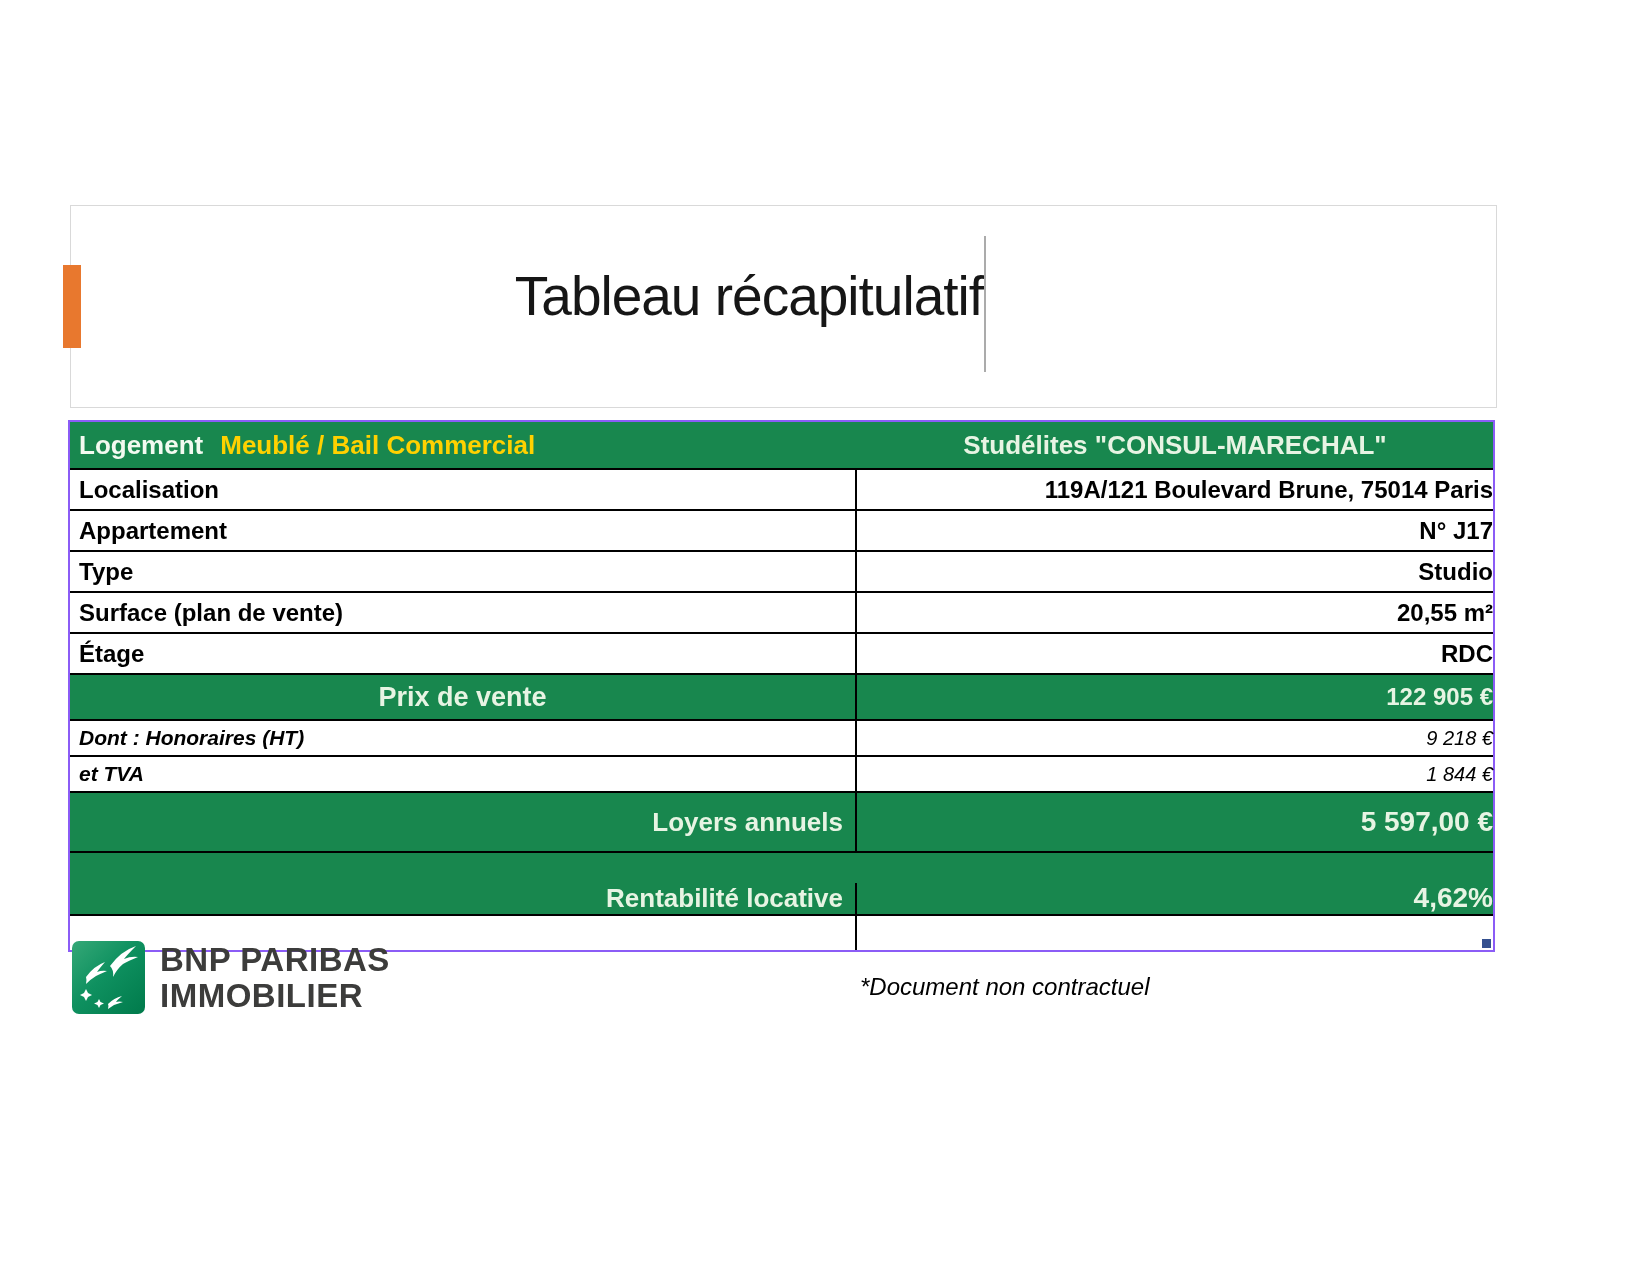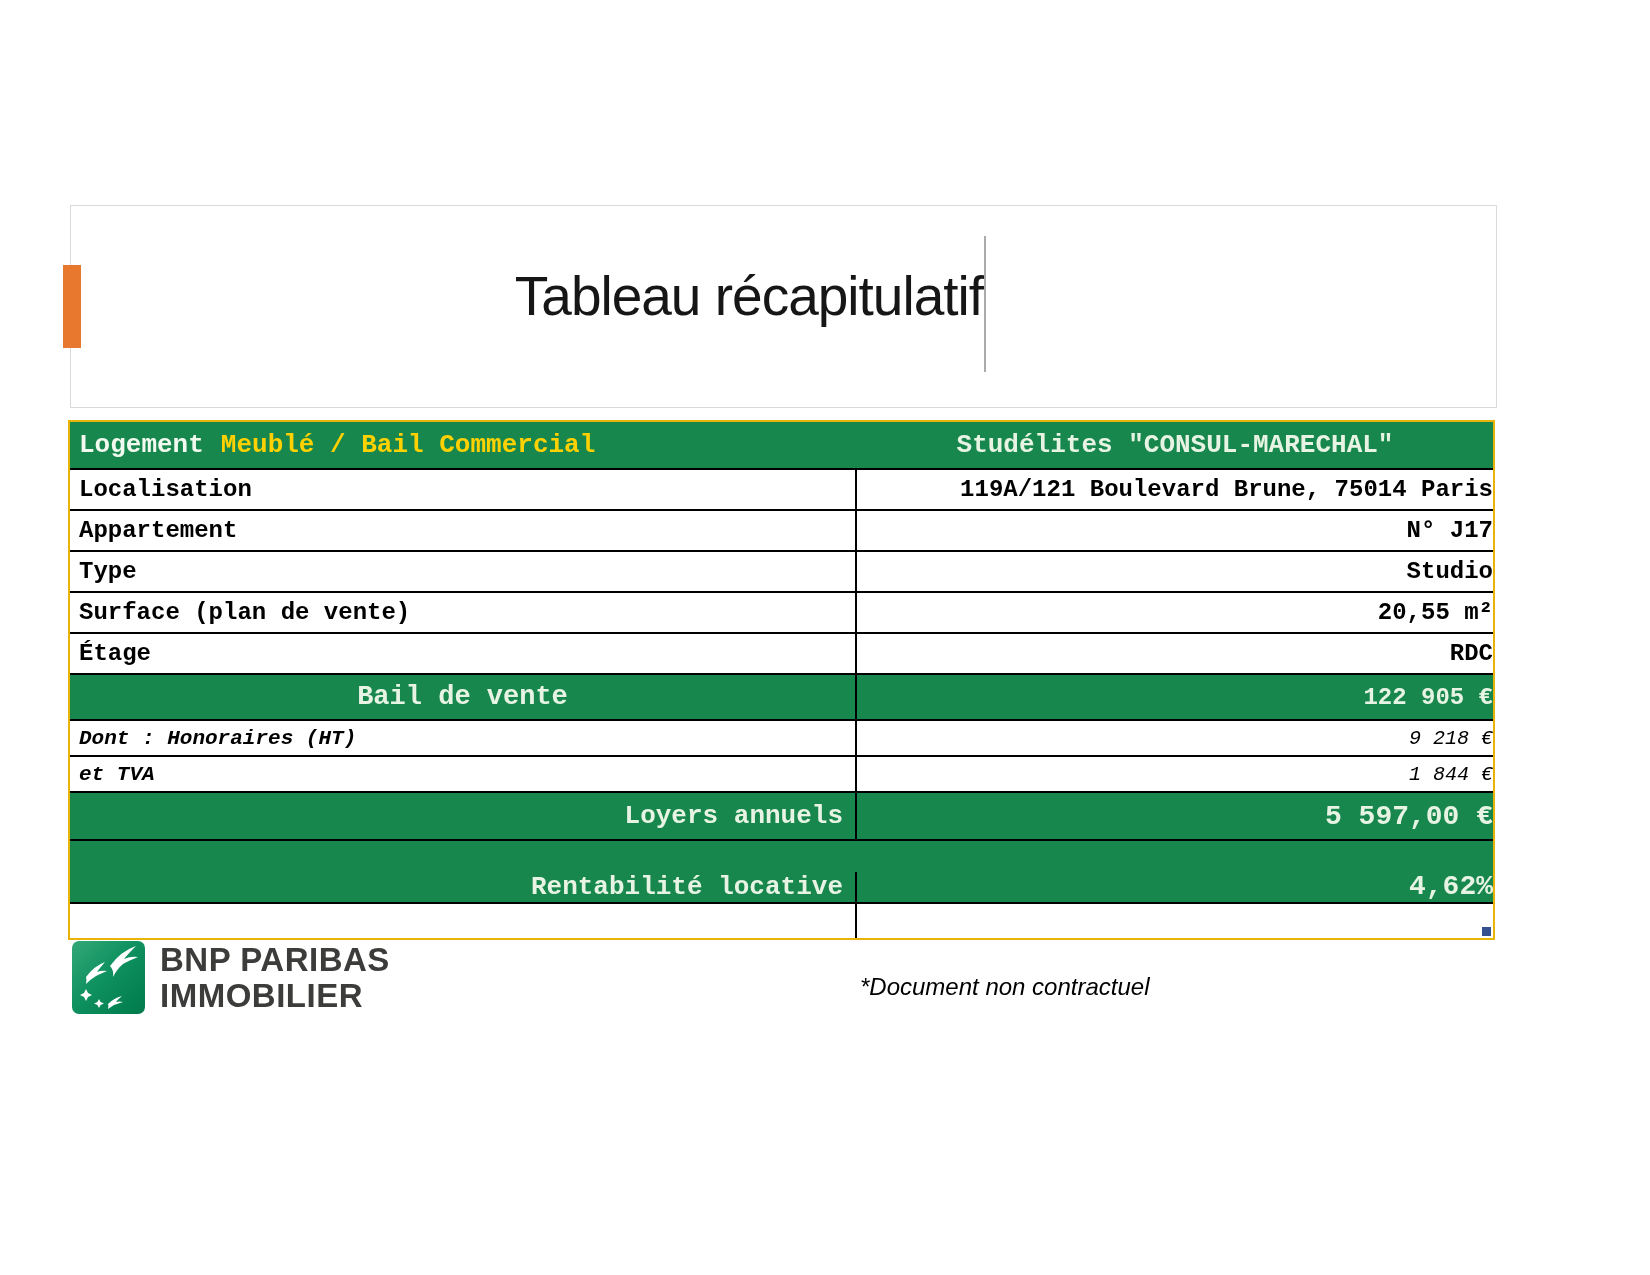"Logement" .recap-table { border: 2px solid #eab308 -> 2px solid #8b5cf6; font-family: Liberation Mono, monospace -> none }
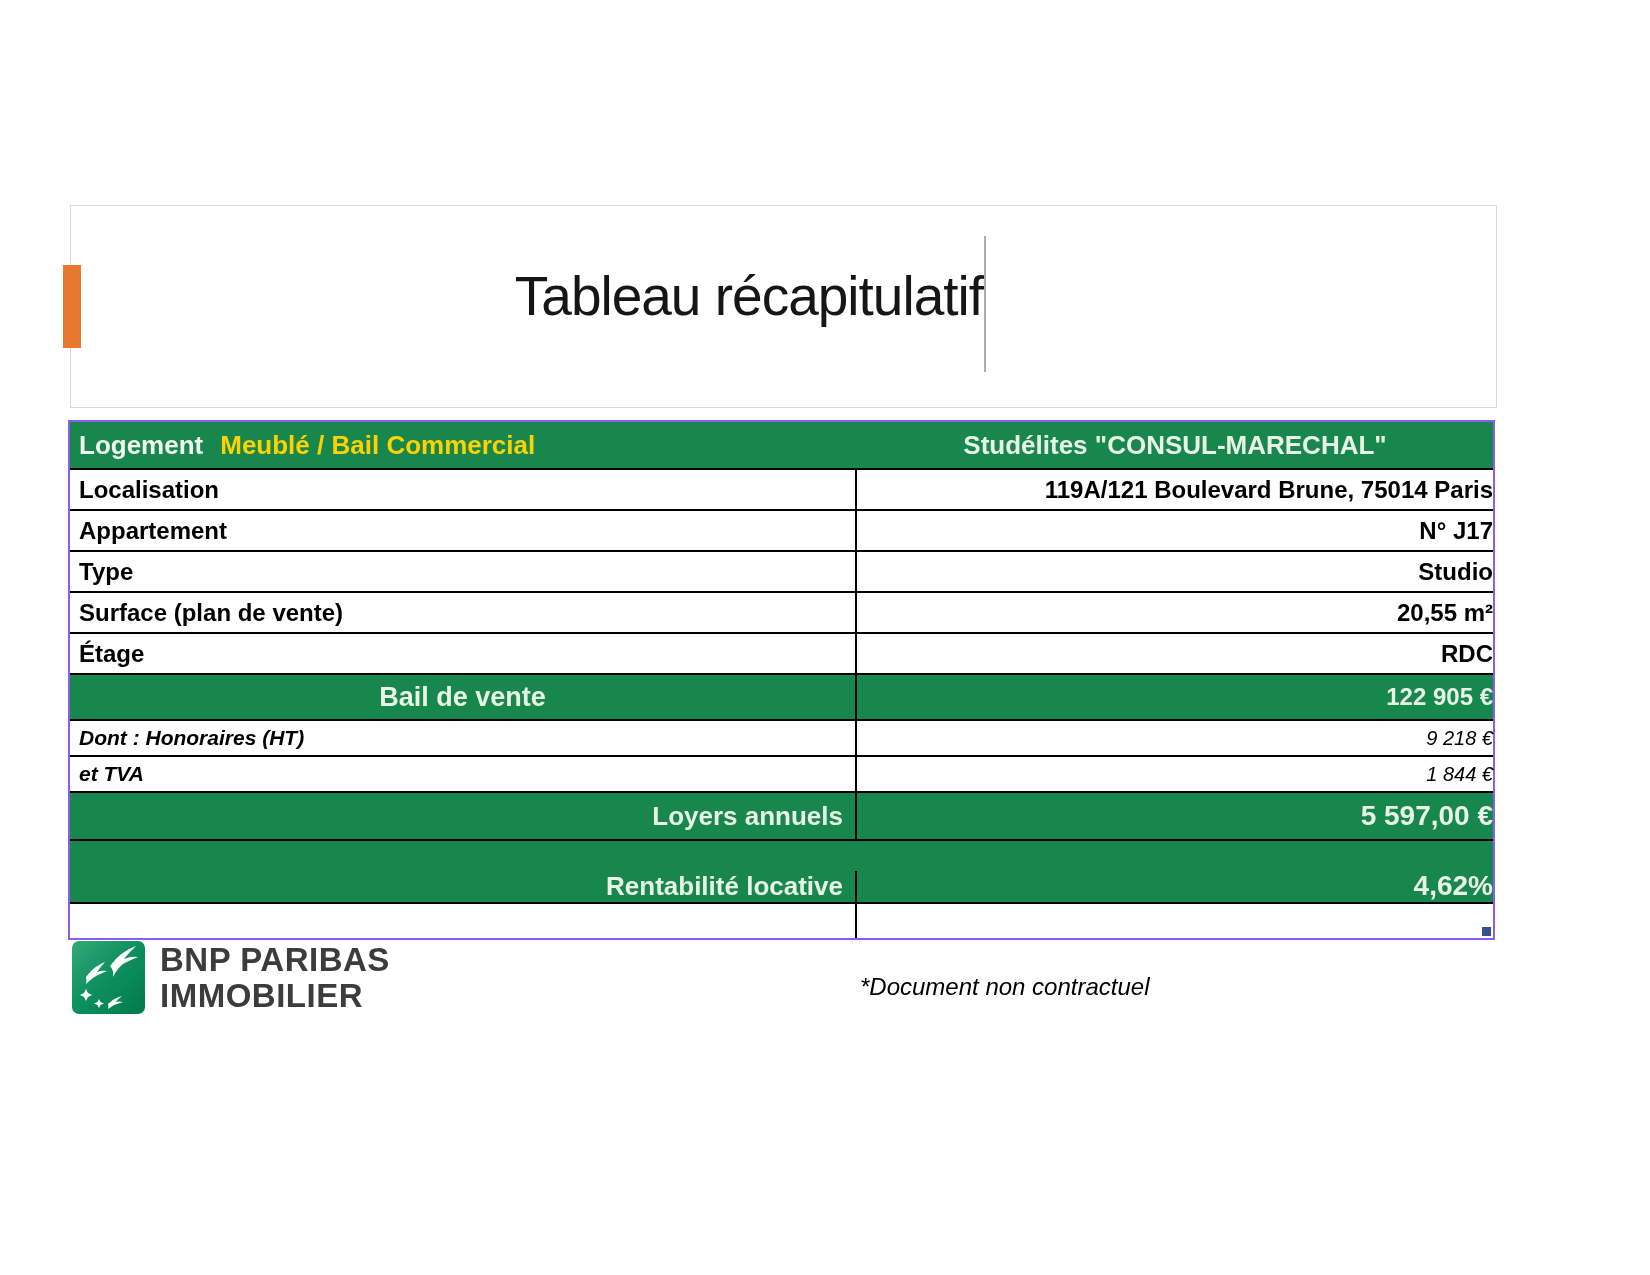"Bail de vente" div.cell-l { text: Bail -> Prix }
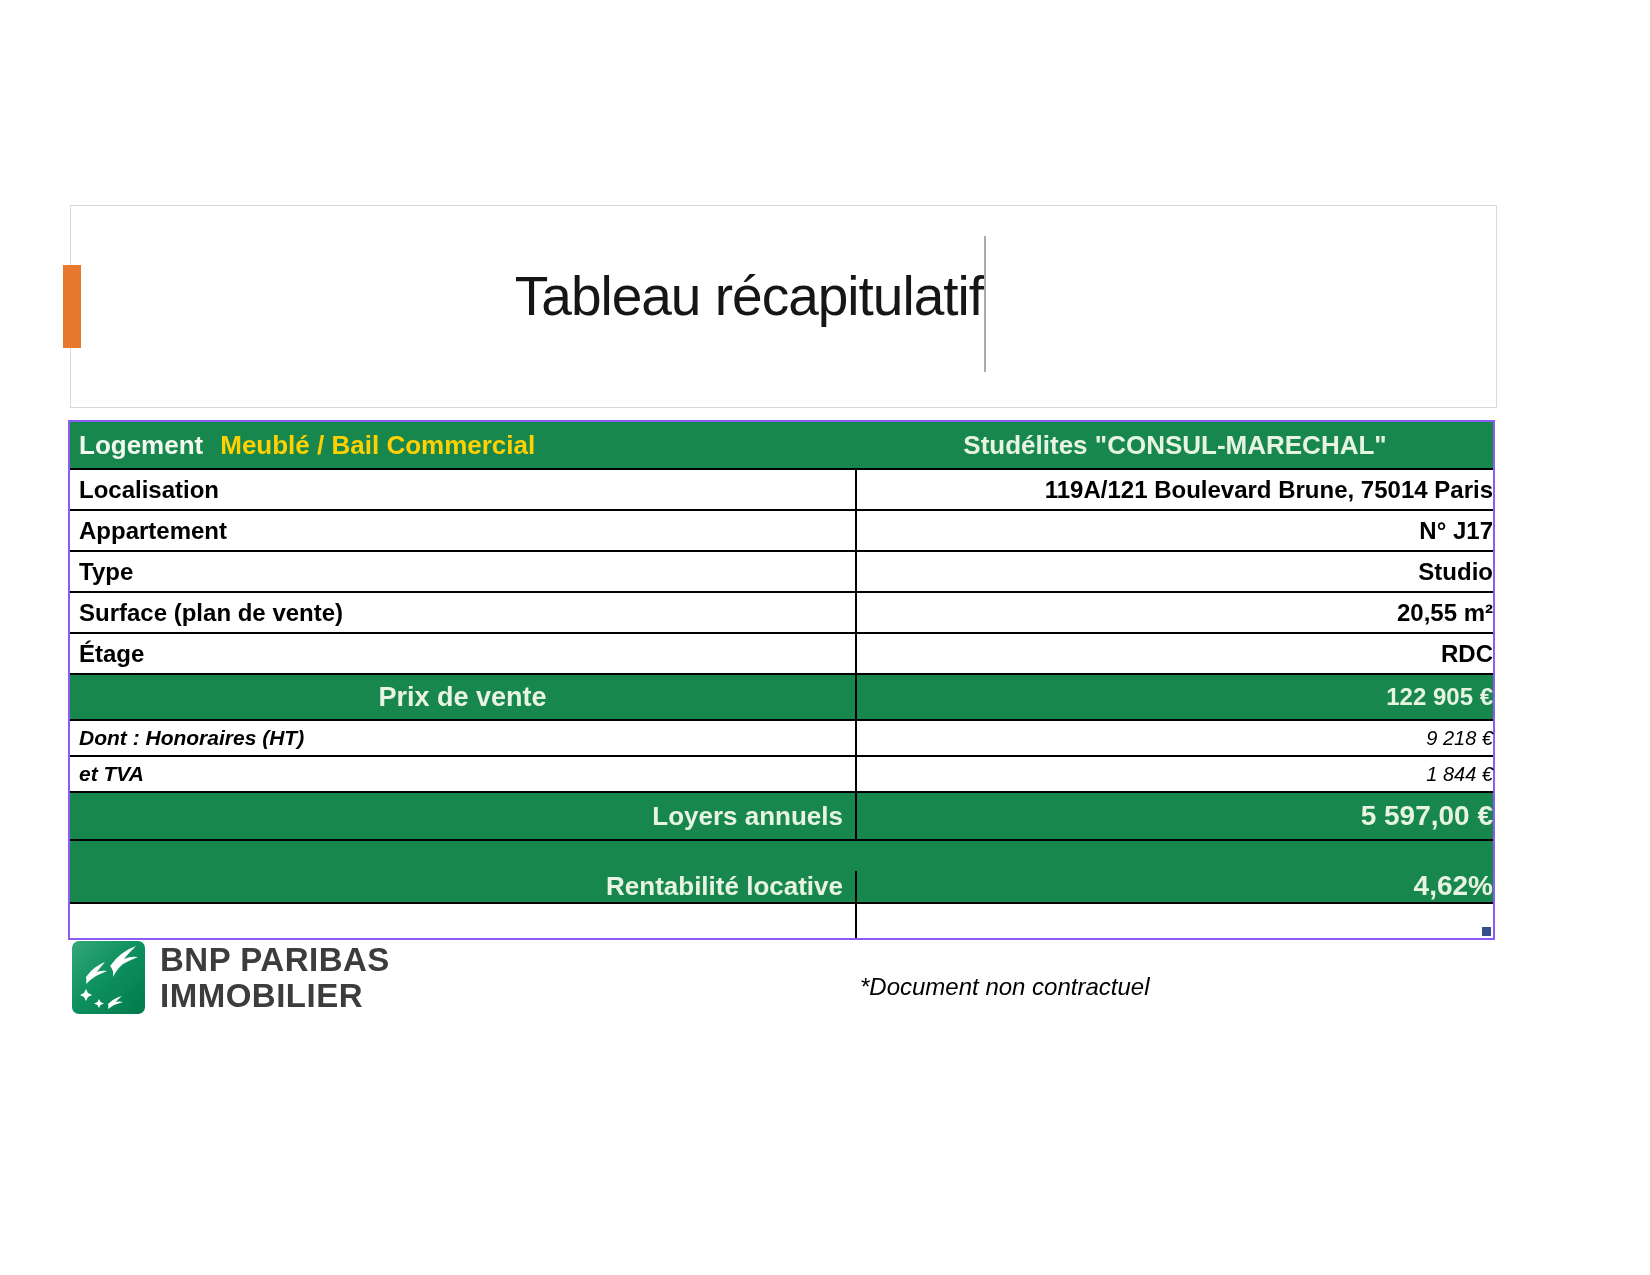"Loyers annuels" .row-sum1 { height: 48px -> 60px }
